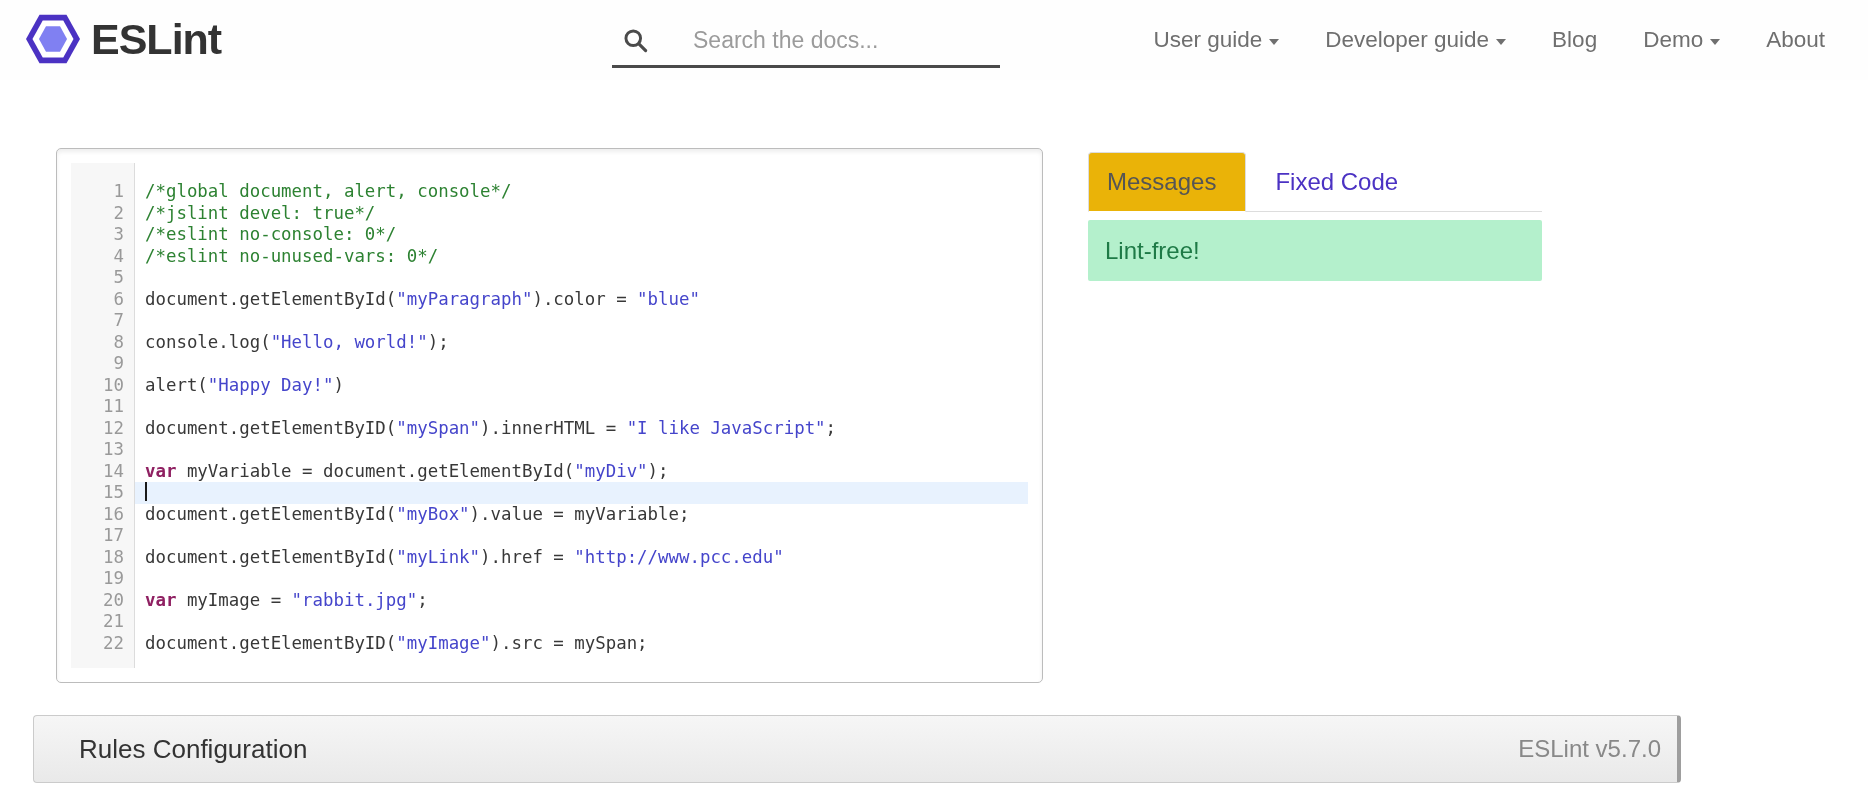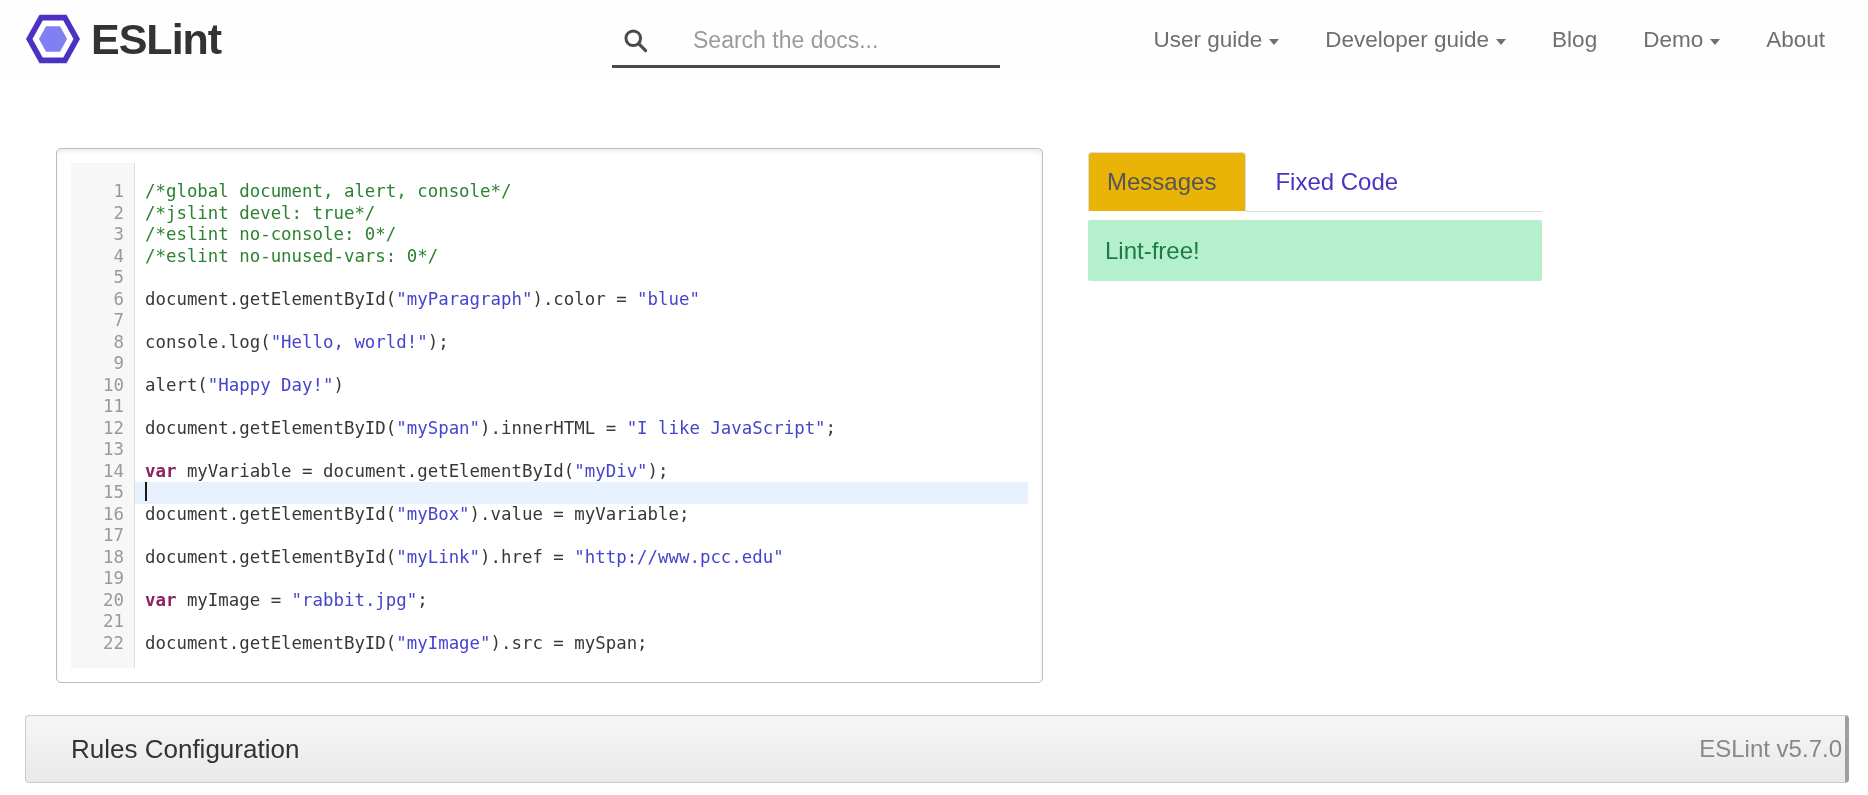"Rules Configuration" .rules-bar { left: 25px -> 33px; width: 1824px -> 1648px }
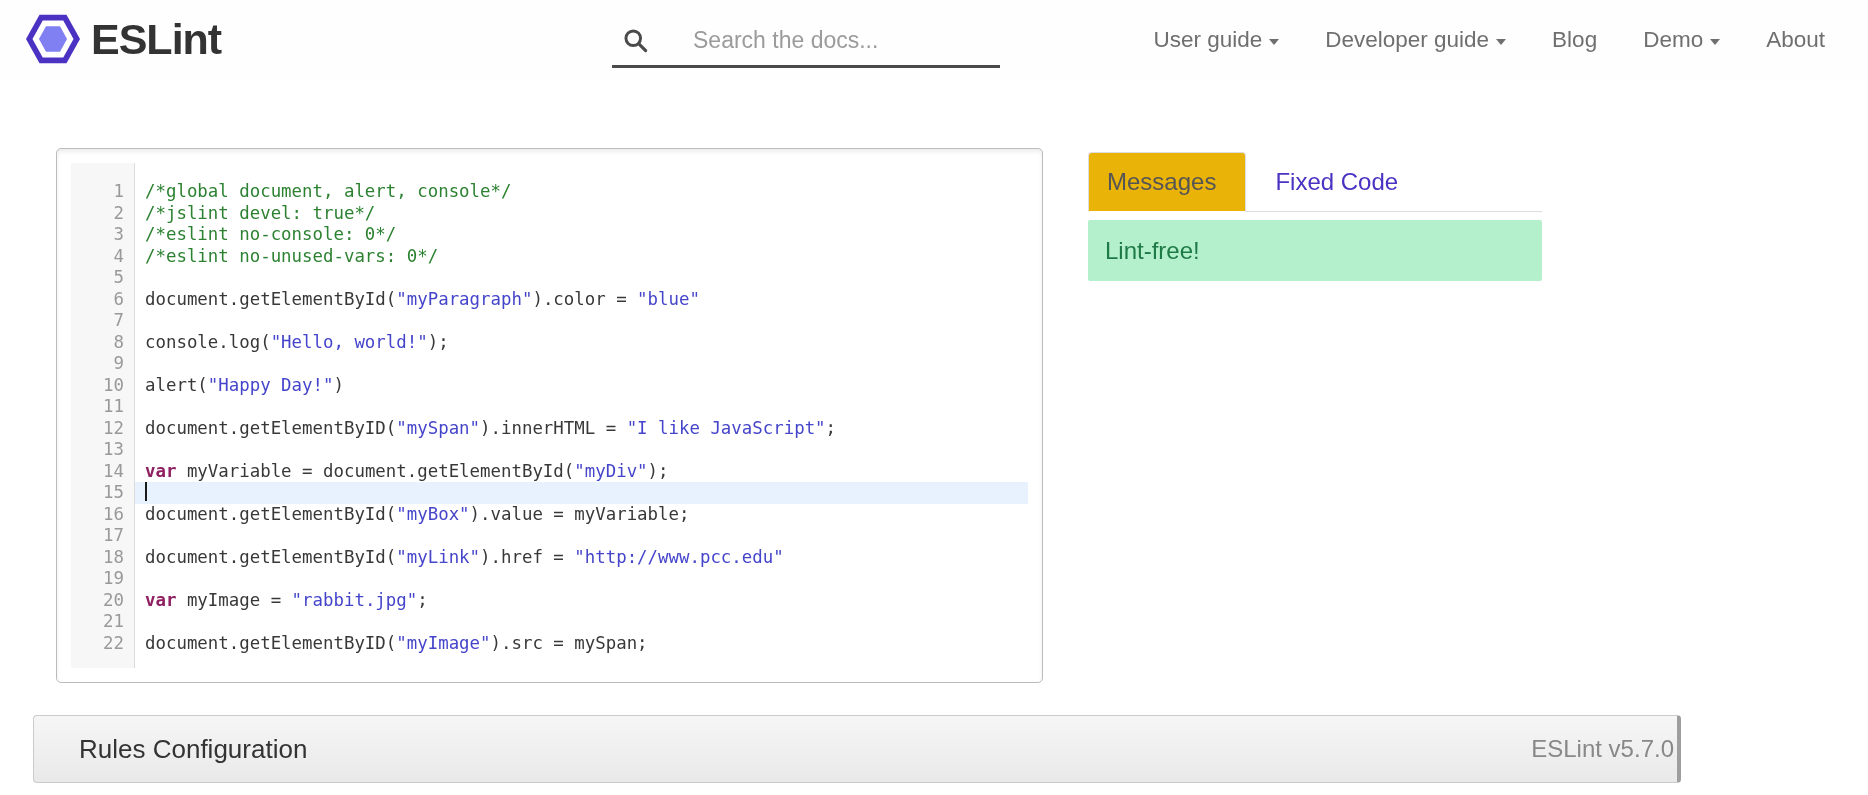"ESLint v5.7.0" .rules-version { margin-right: 3px -> 16px }
